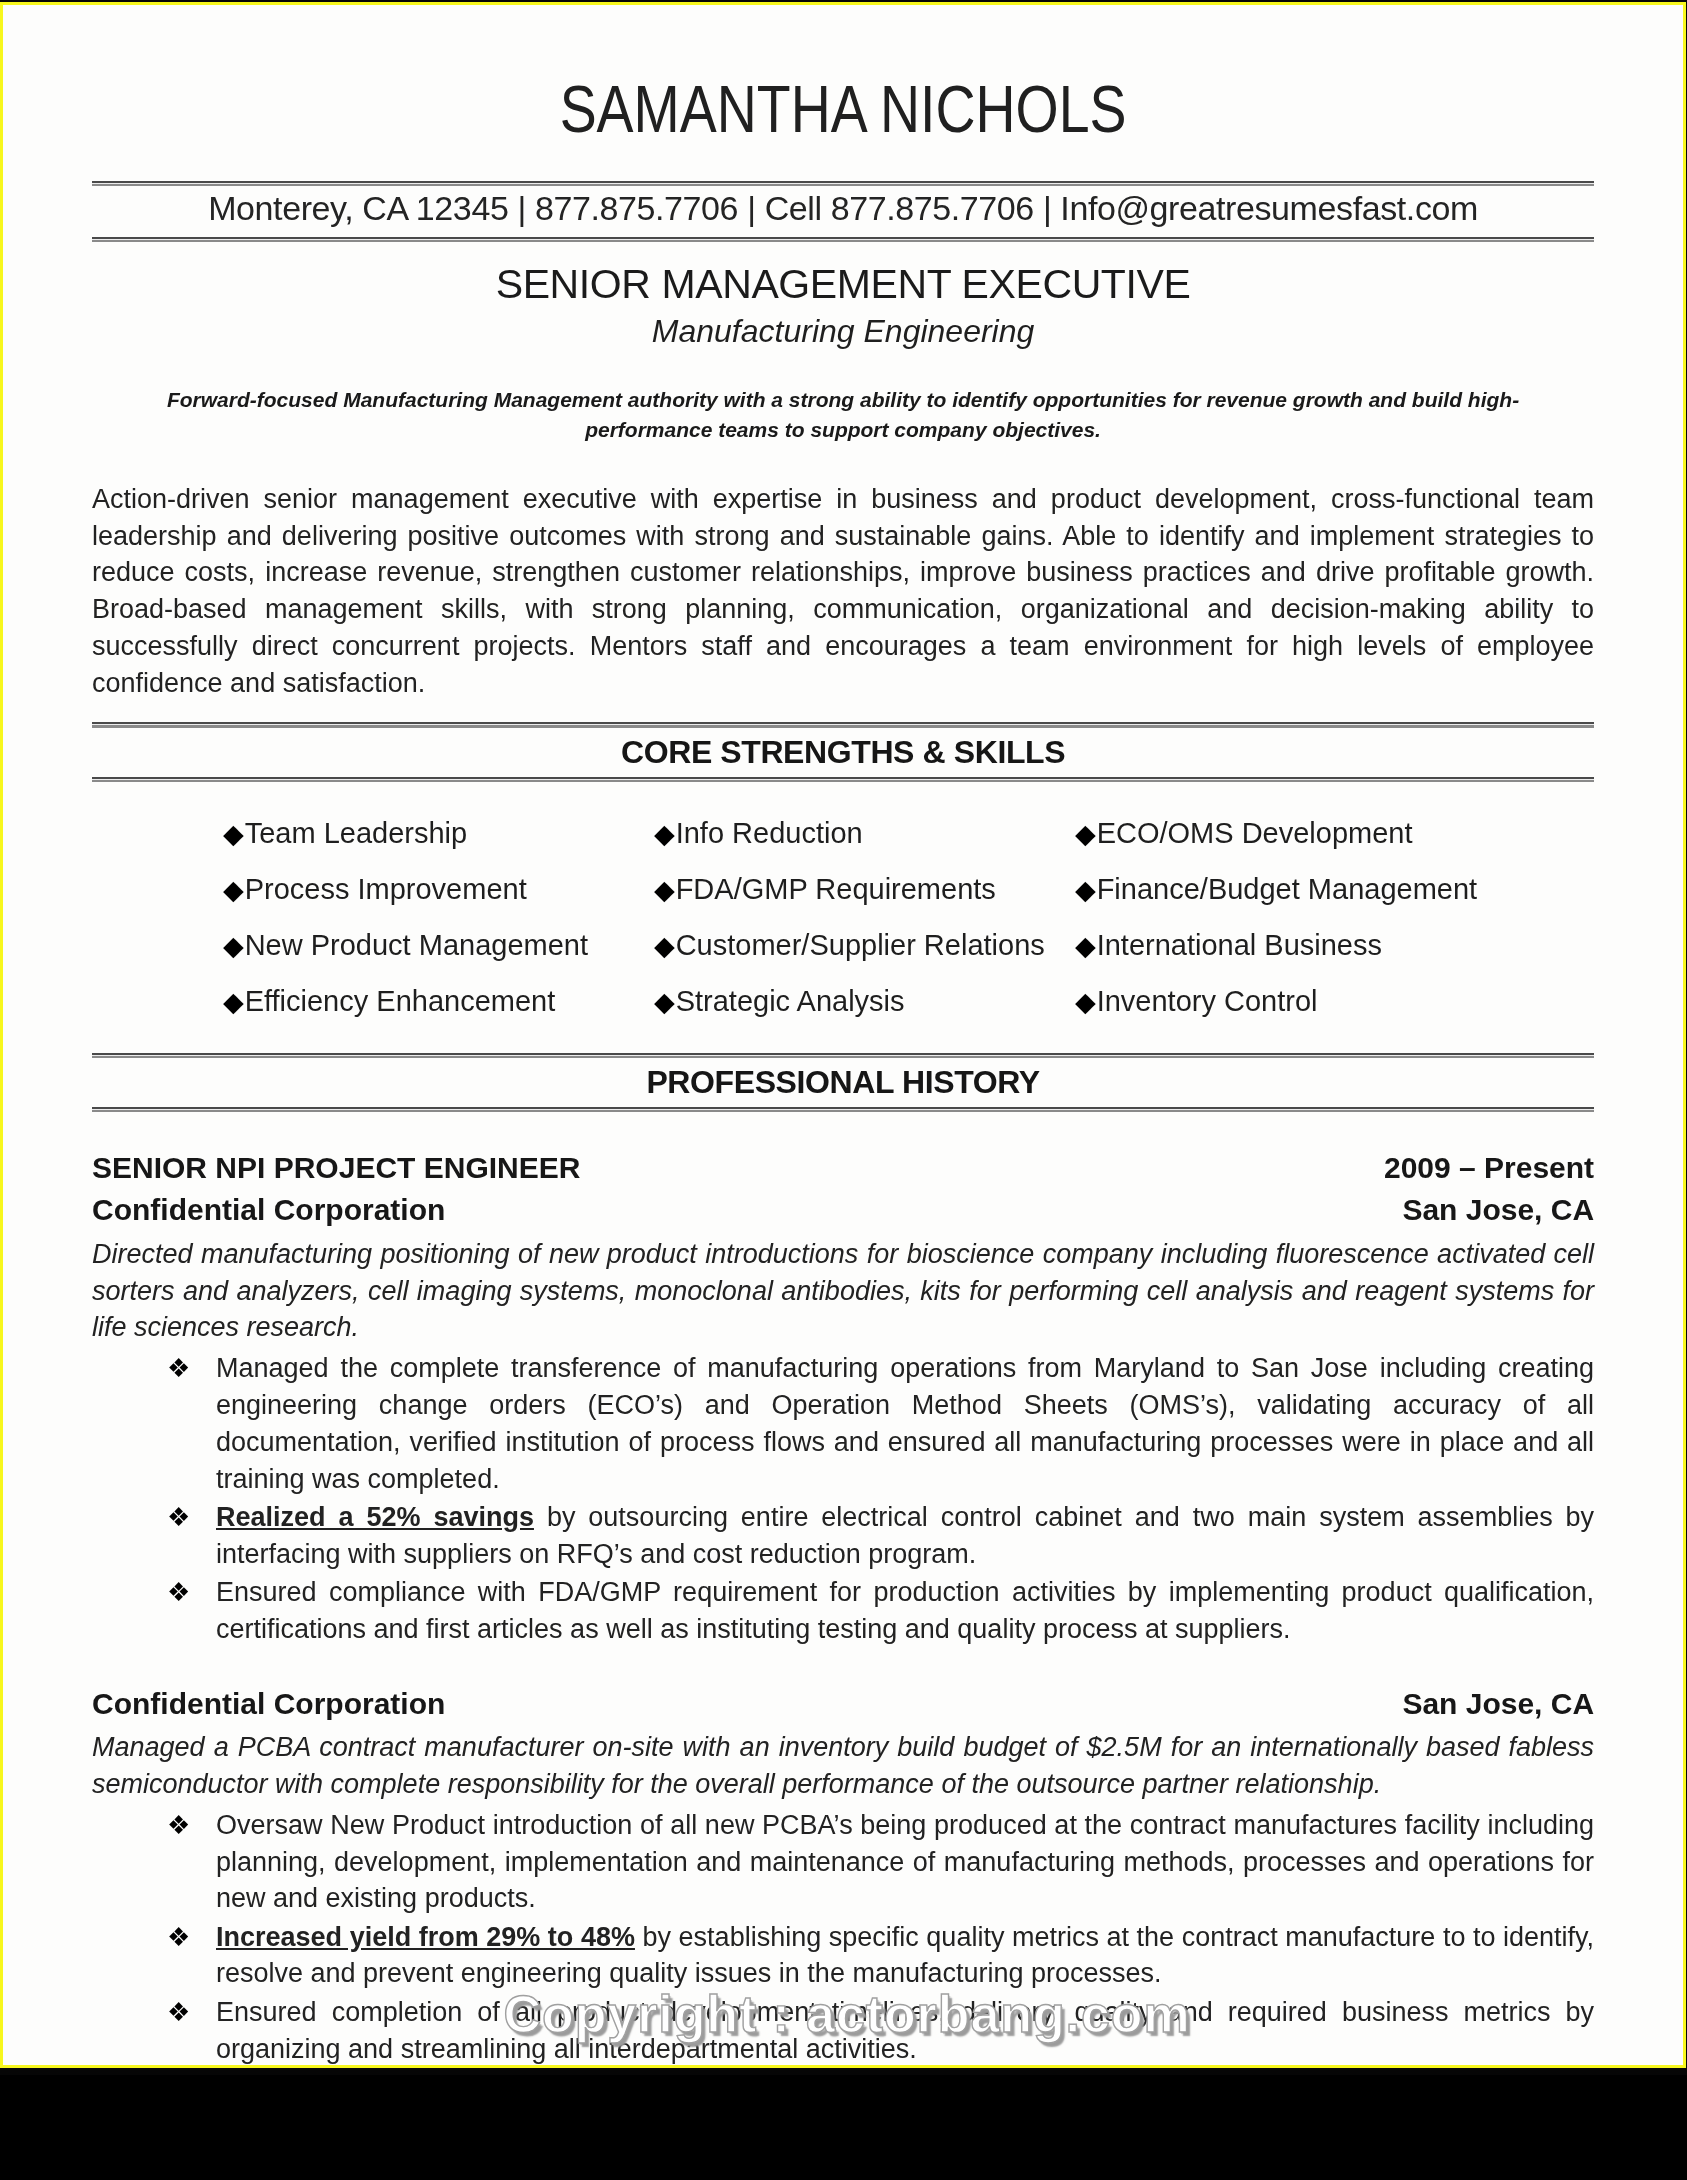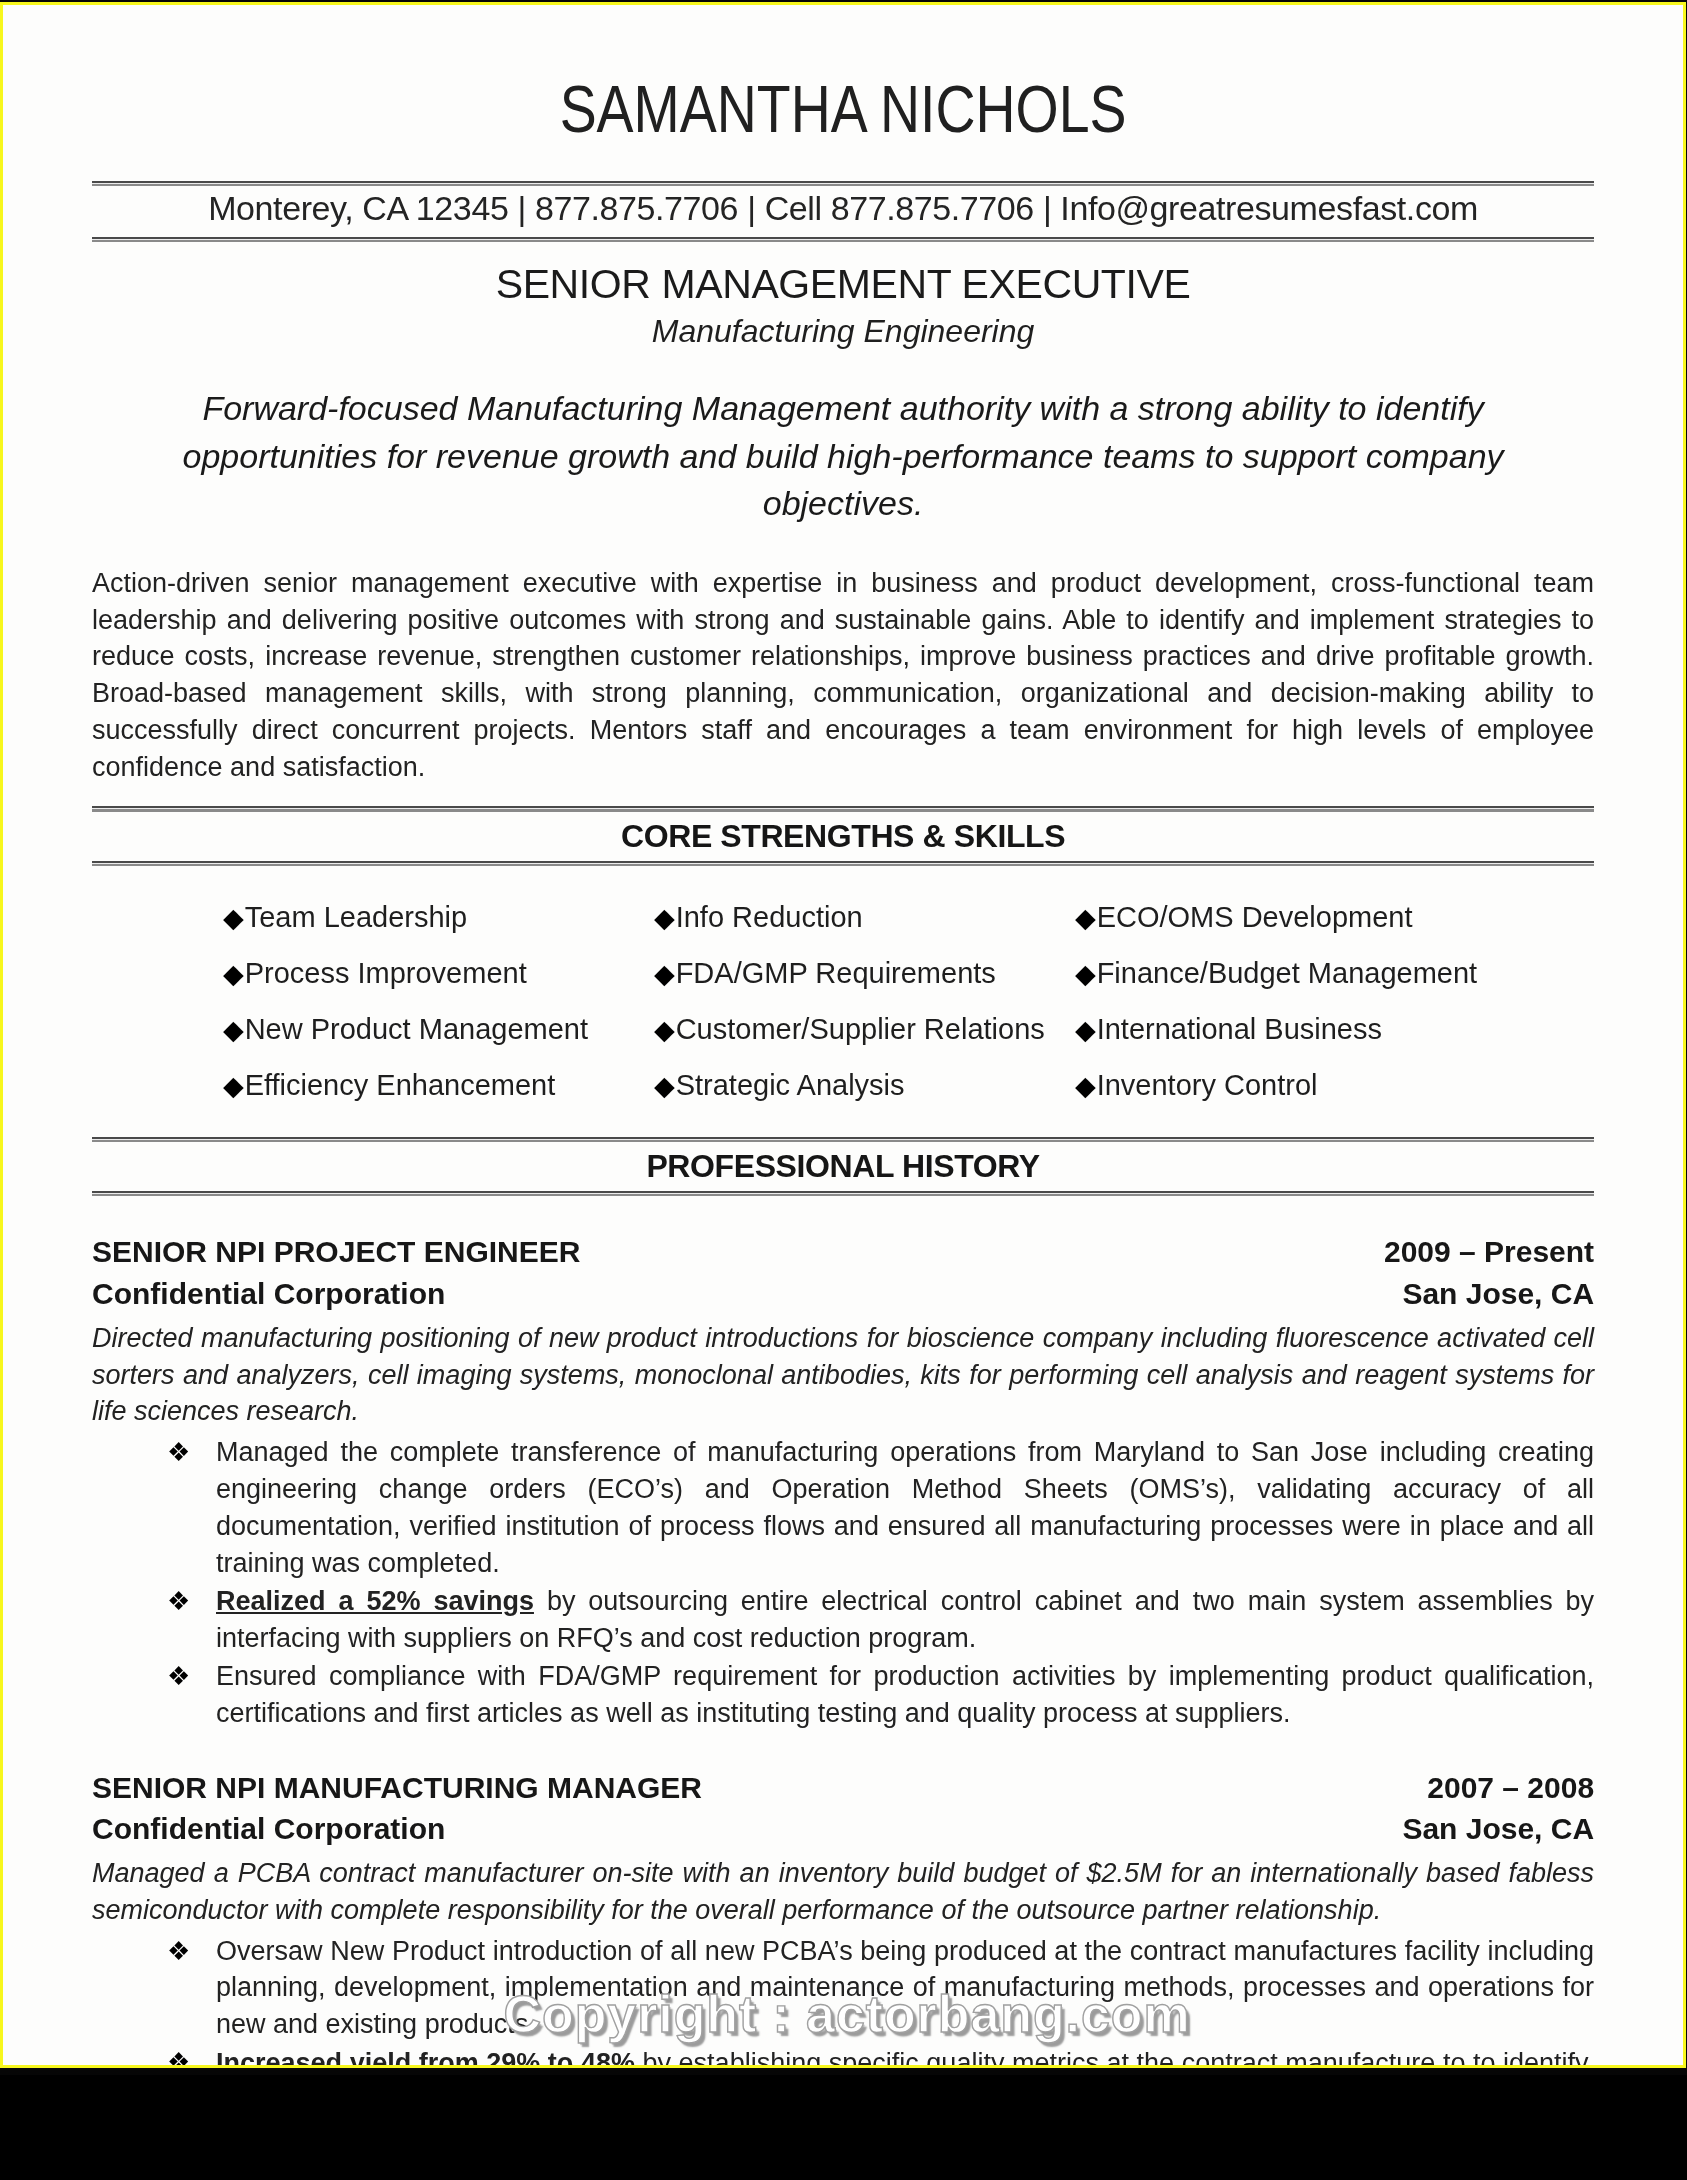"Forward-focused Manufacturing Management" .tagline { font-size: 34px -> 21px; font-weight: normal -> bold }
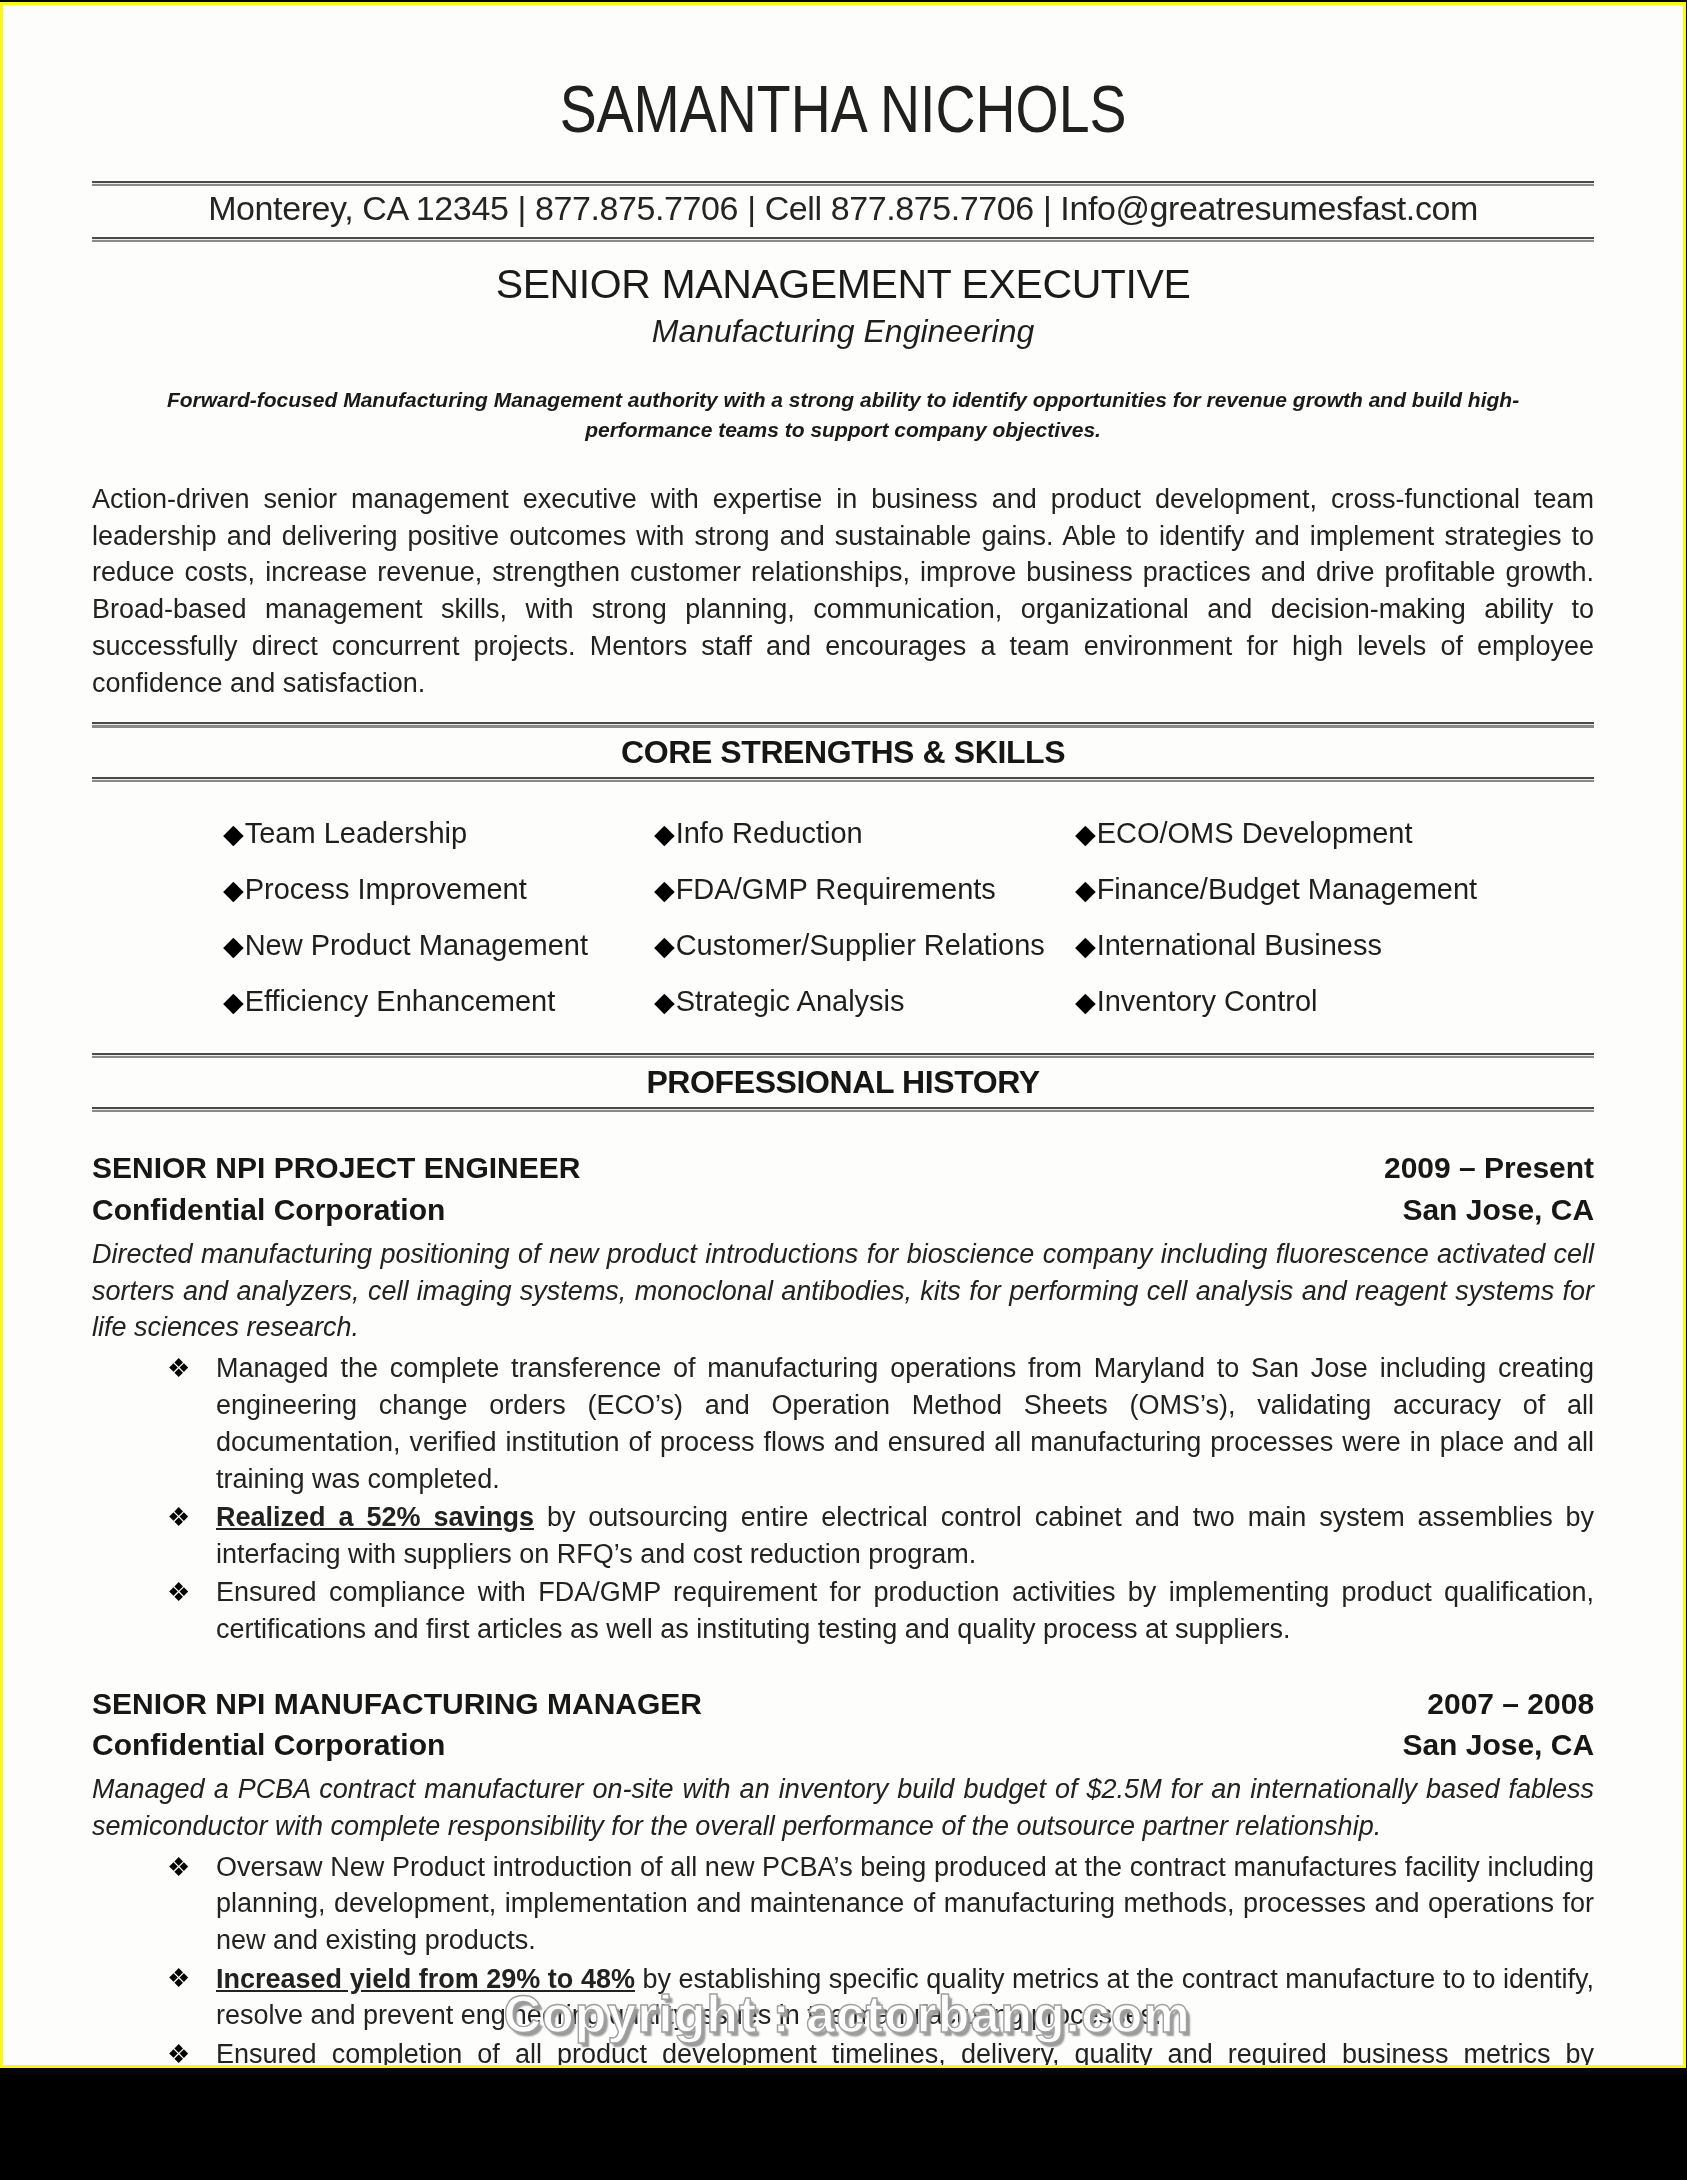"SENIOR NPI MANUFACTURING MANAGER" div.job-row { html: <div> <span>SENIOR NPI MANUFACTURING MANAGER</span> <span>2007 – 2008</span> </div> -> none }
